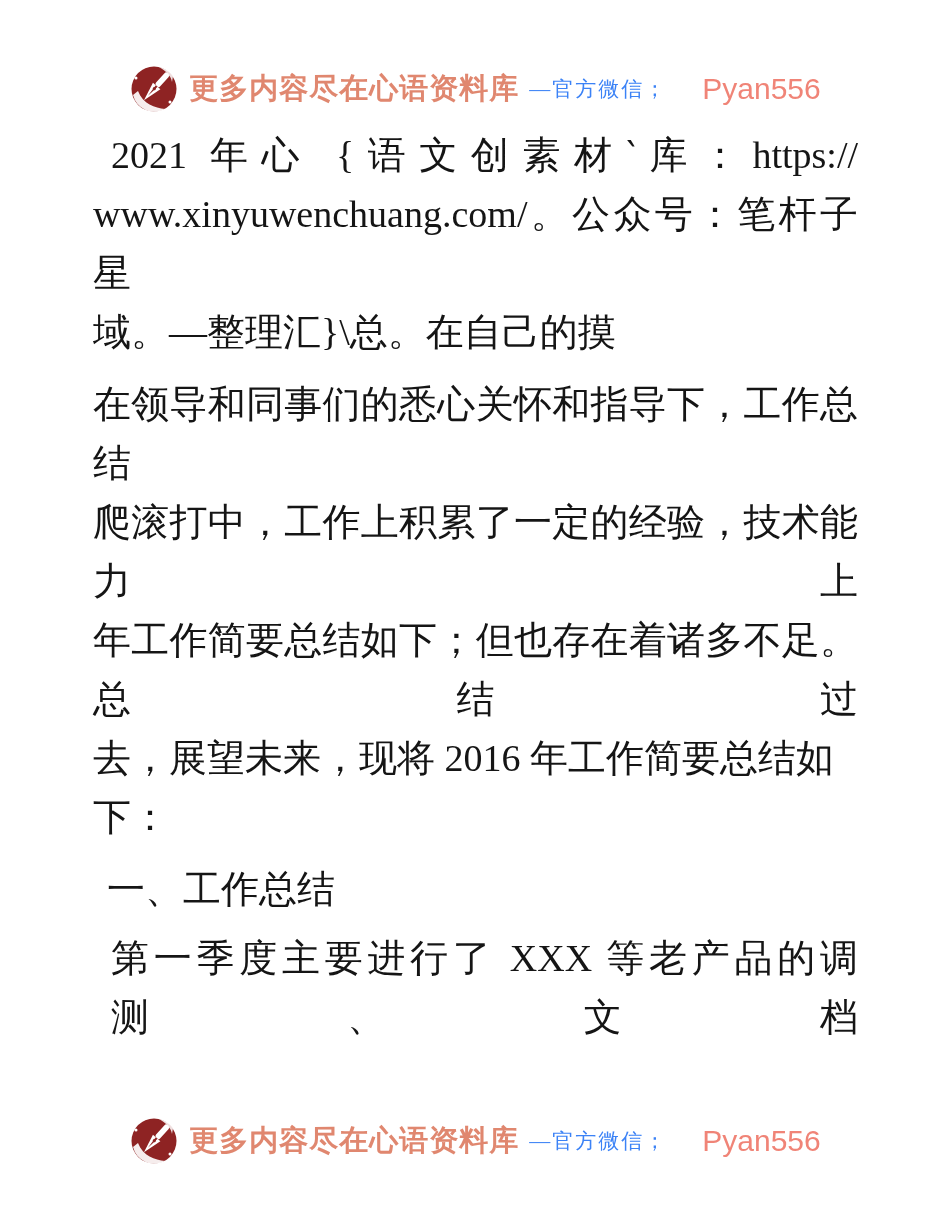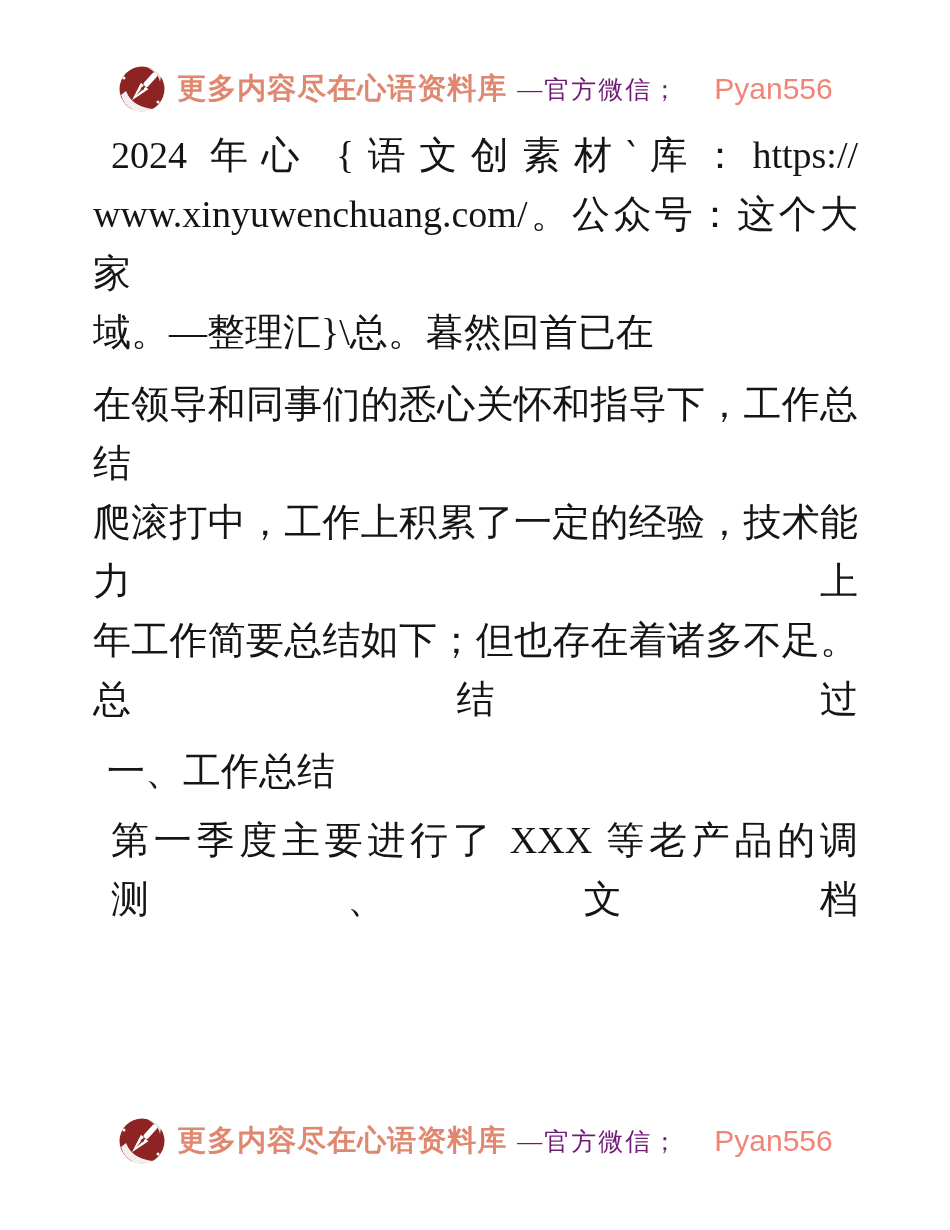"—官方微信；" .wm-divider { color: #701a75 -> #3b82f6; font-size: 25px -> 21px }
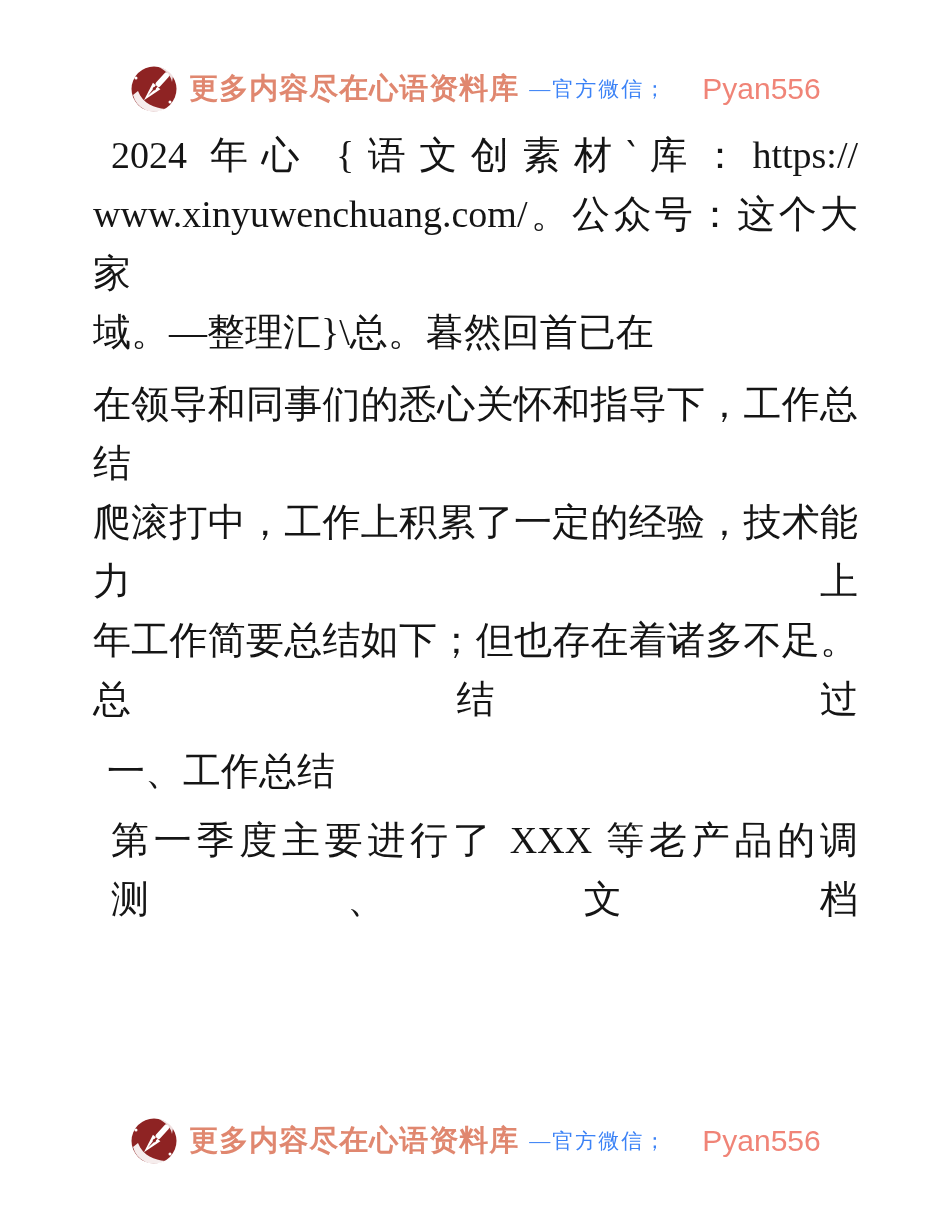"2024 年心 {语文创素材‵库：https://" div.line { text: 2024 -> 2021 }
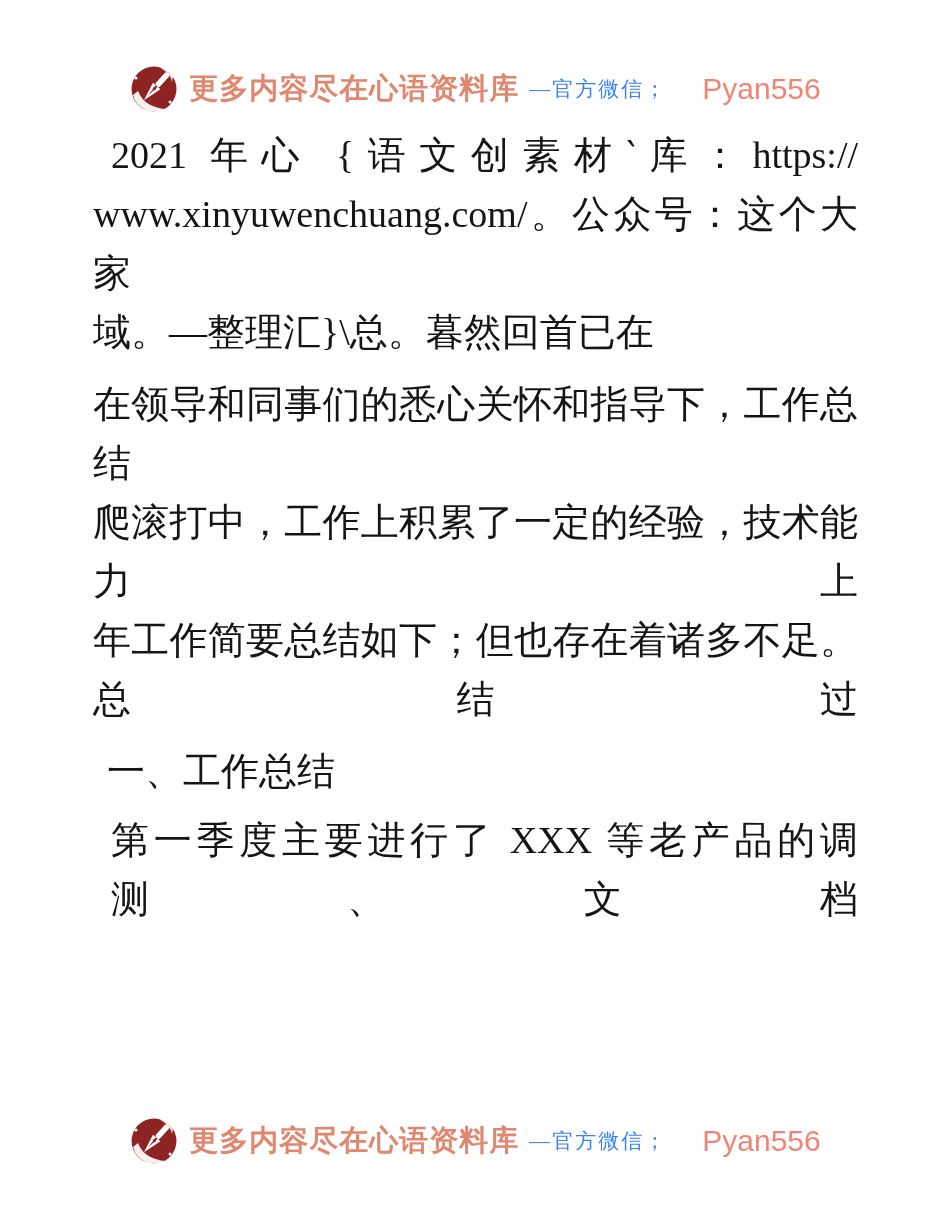"www.xinyuwenchuang.com/。公众号：这个大家" div.line { text: 这个大家 -> 笔杆子星 }
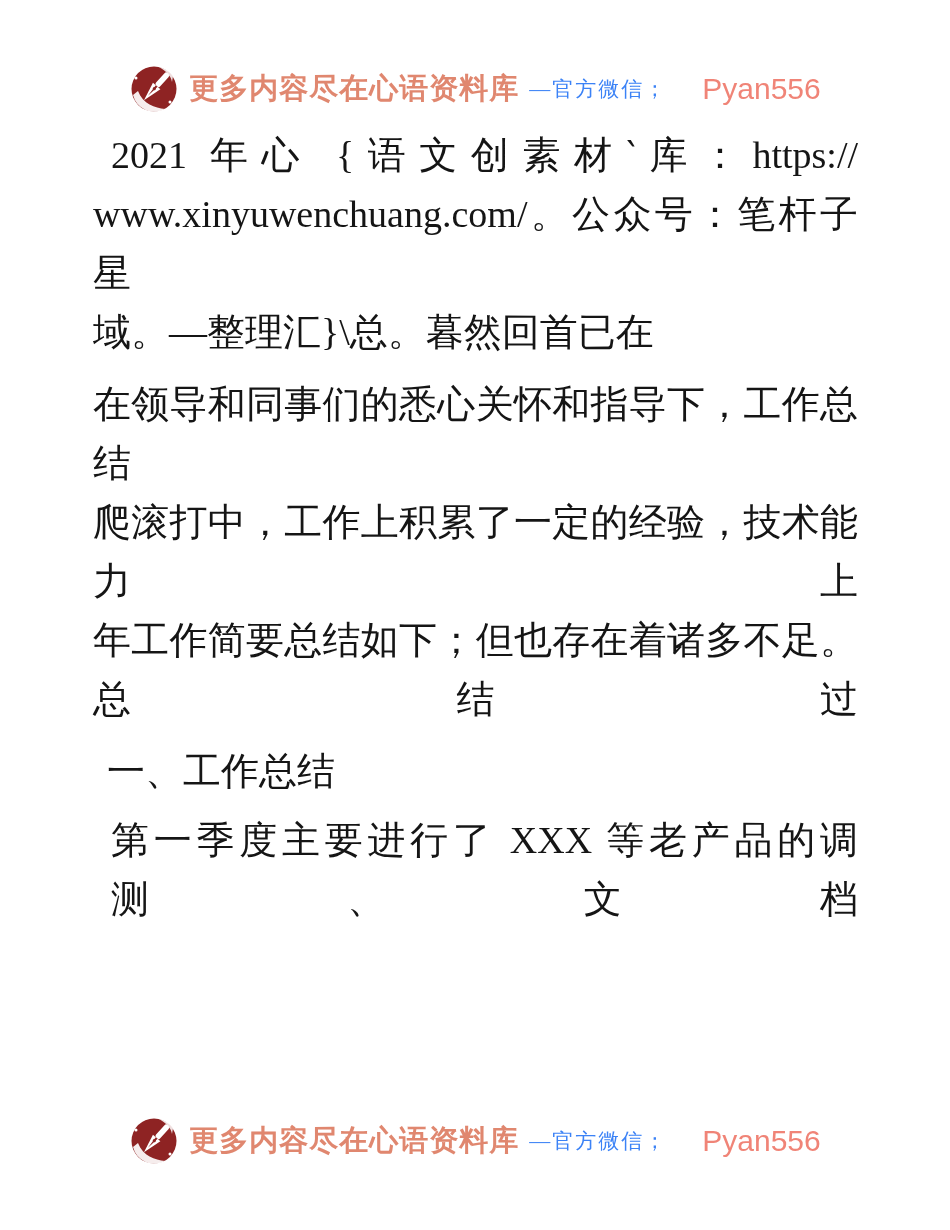"域。—整理汇}\总。暮然回首已在" div.line { text: 暮然回首已在 -> 在自己的摸 }
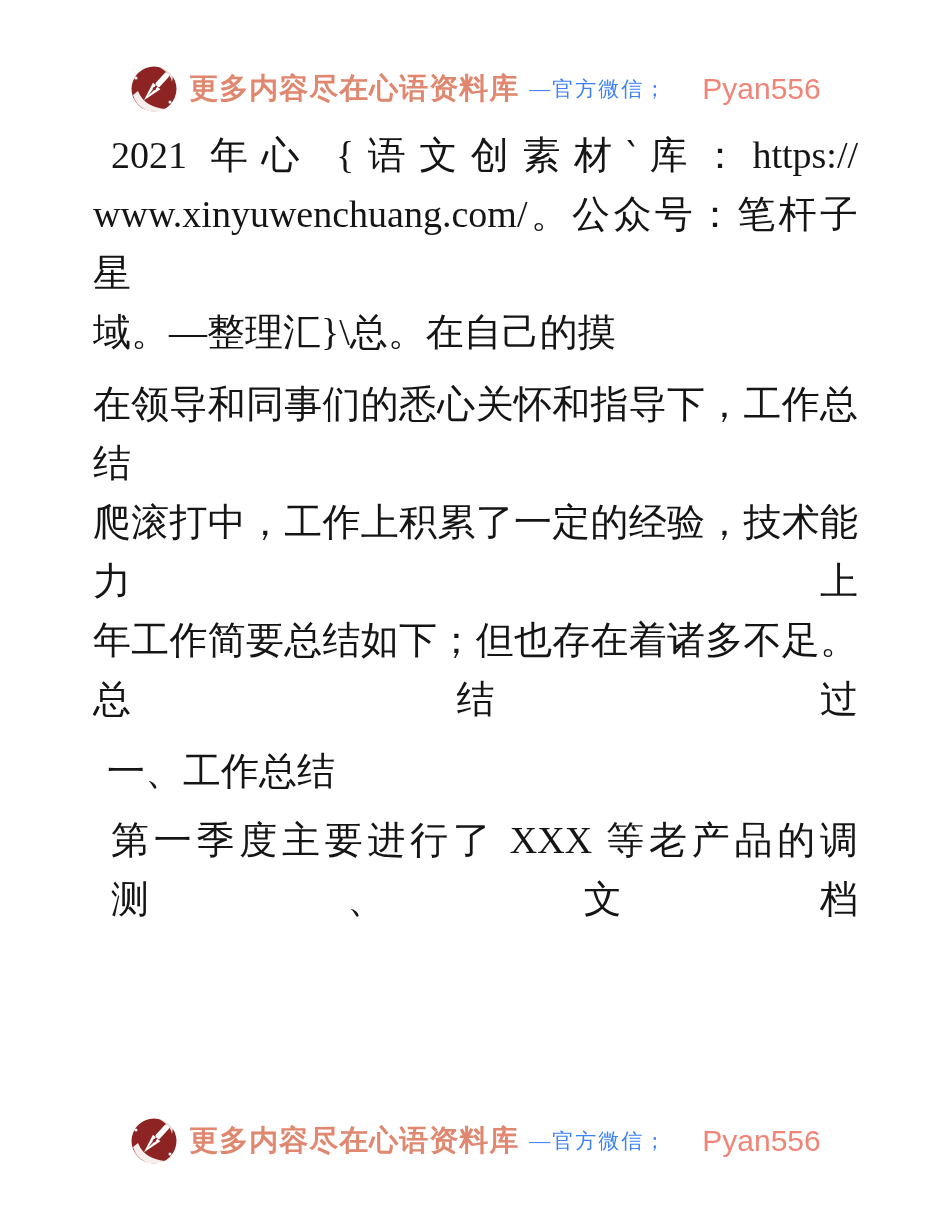"去，展望未来，现将 2016 年工作简要总结如下：" div.line { html: none -> <div>去，展望未来，现将 2016 年工作简要总结如下：</div> }
